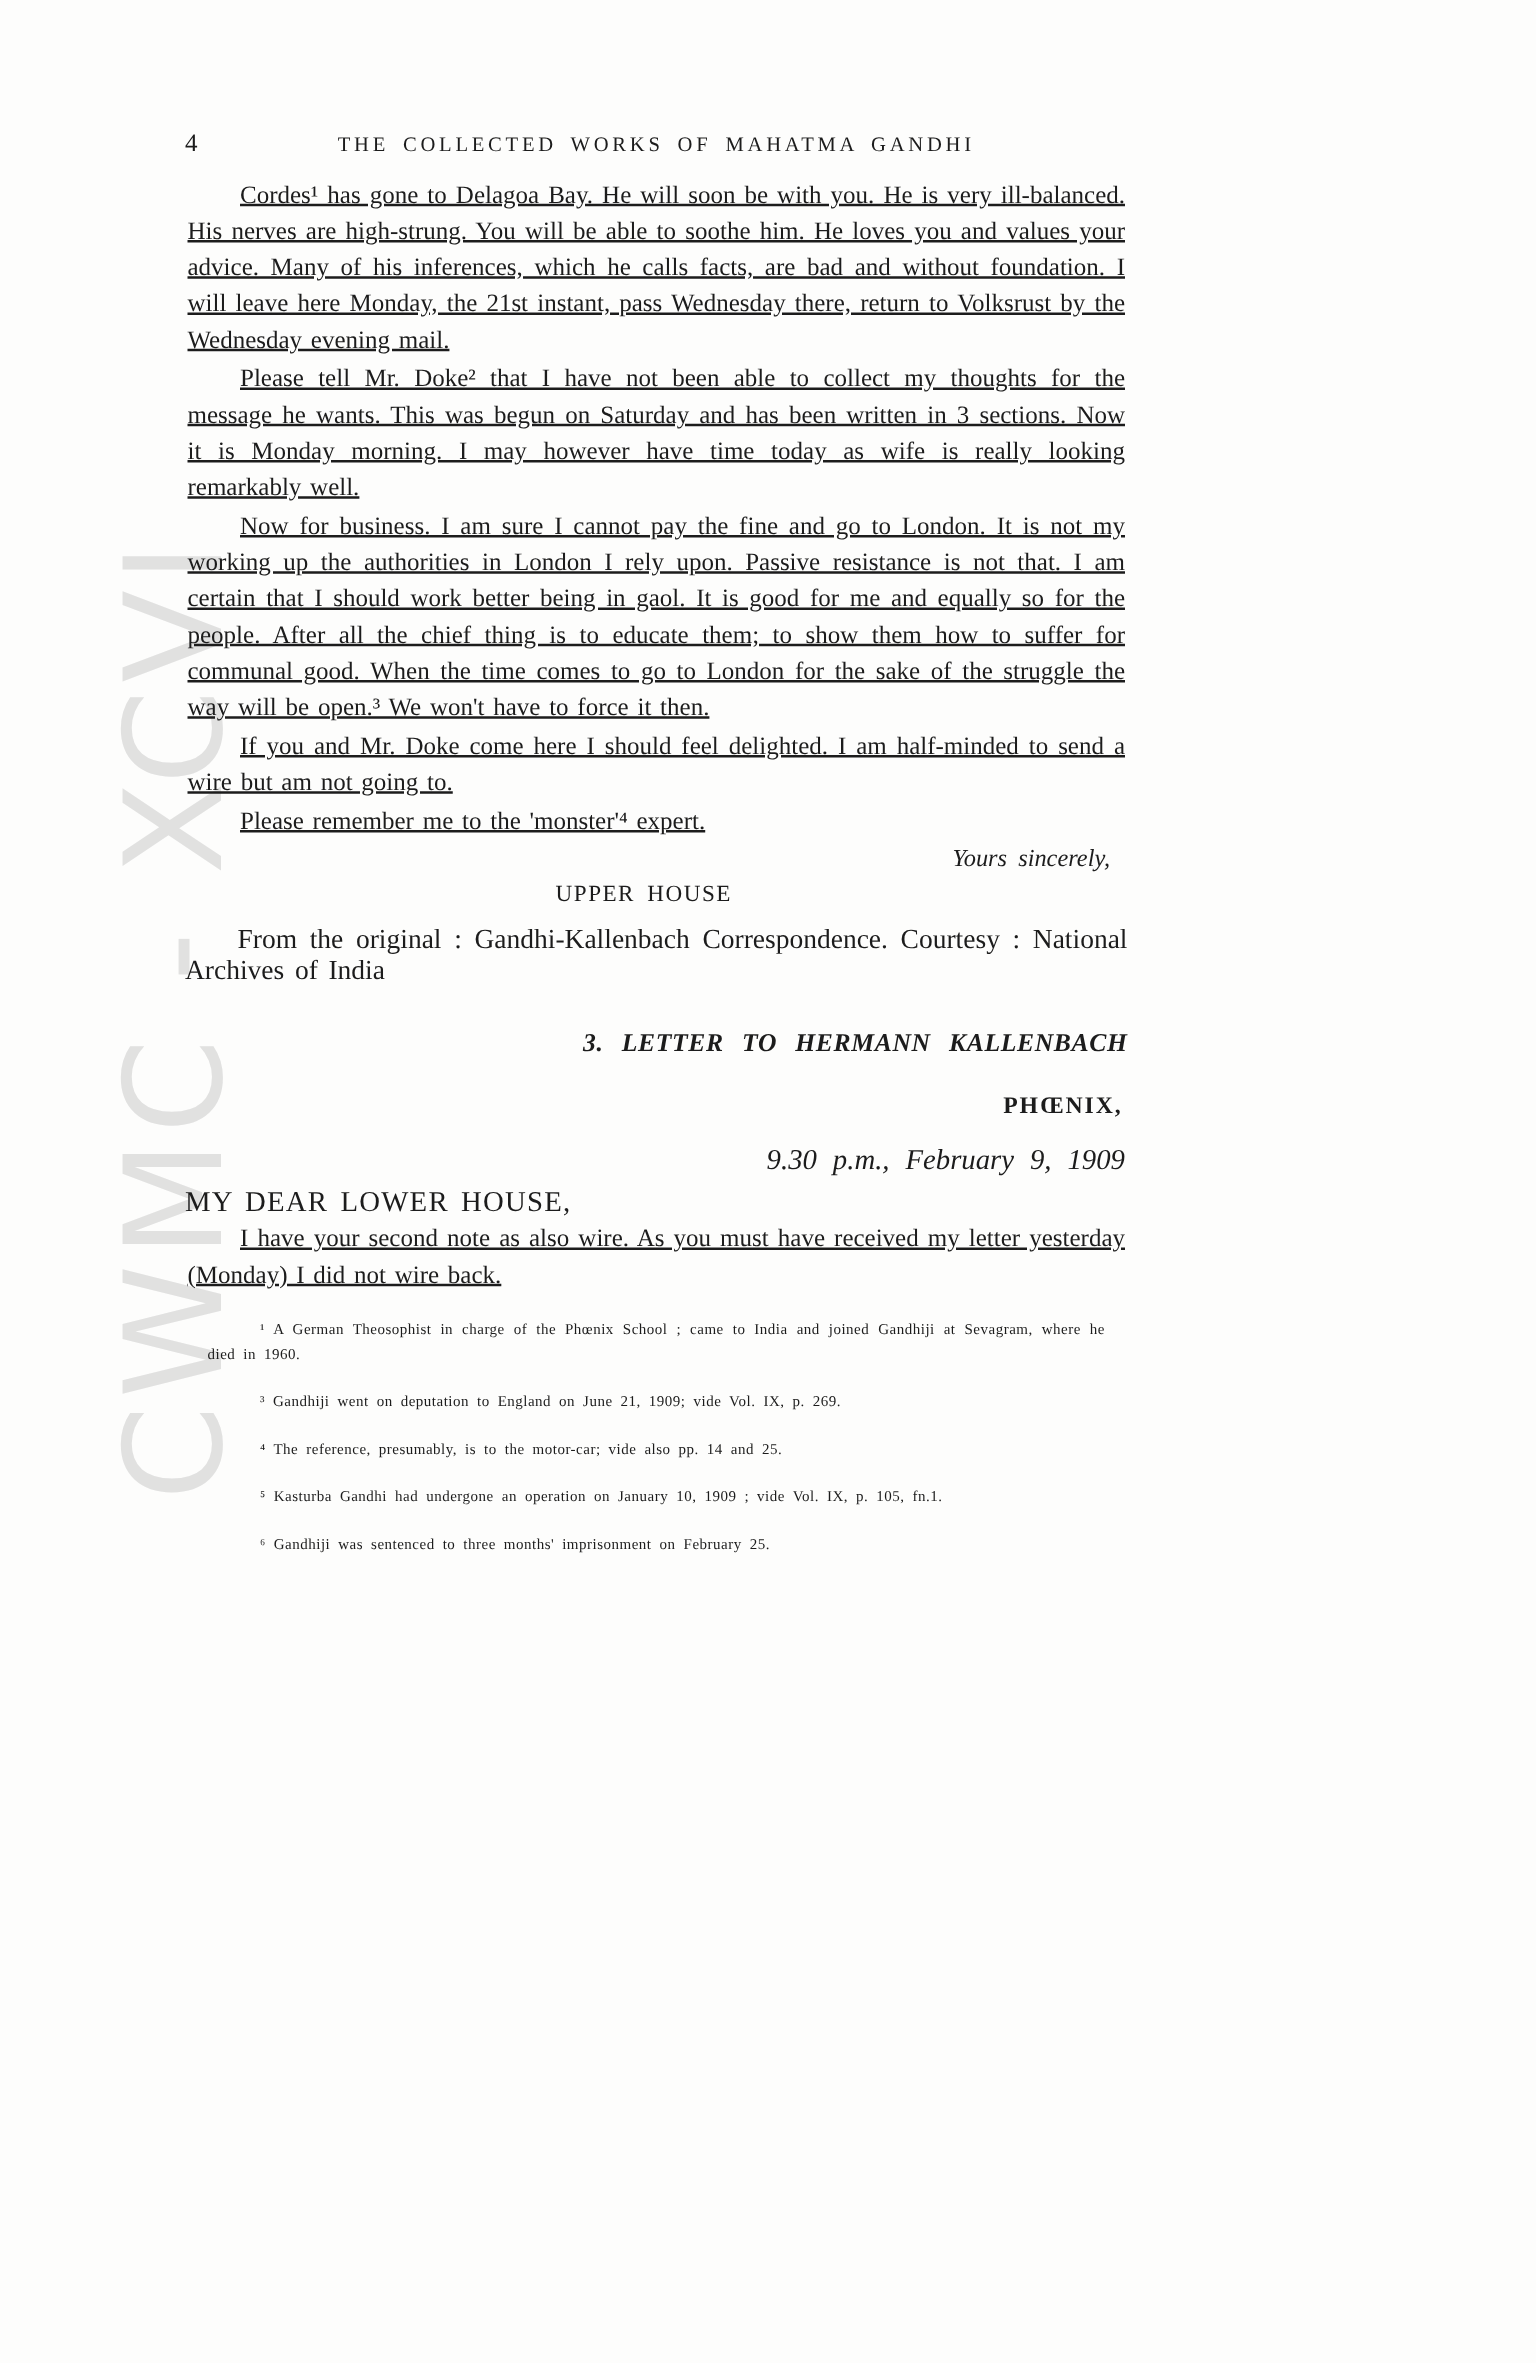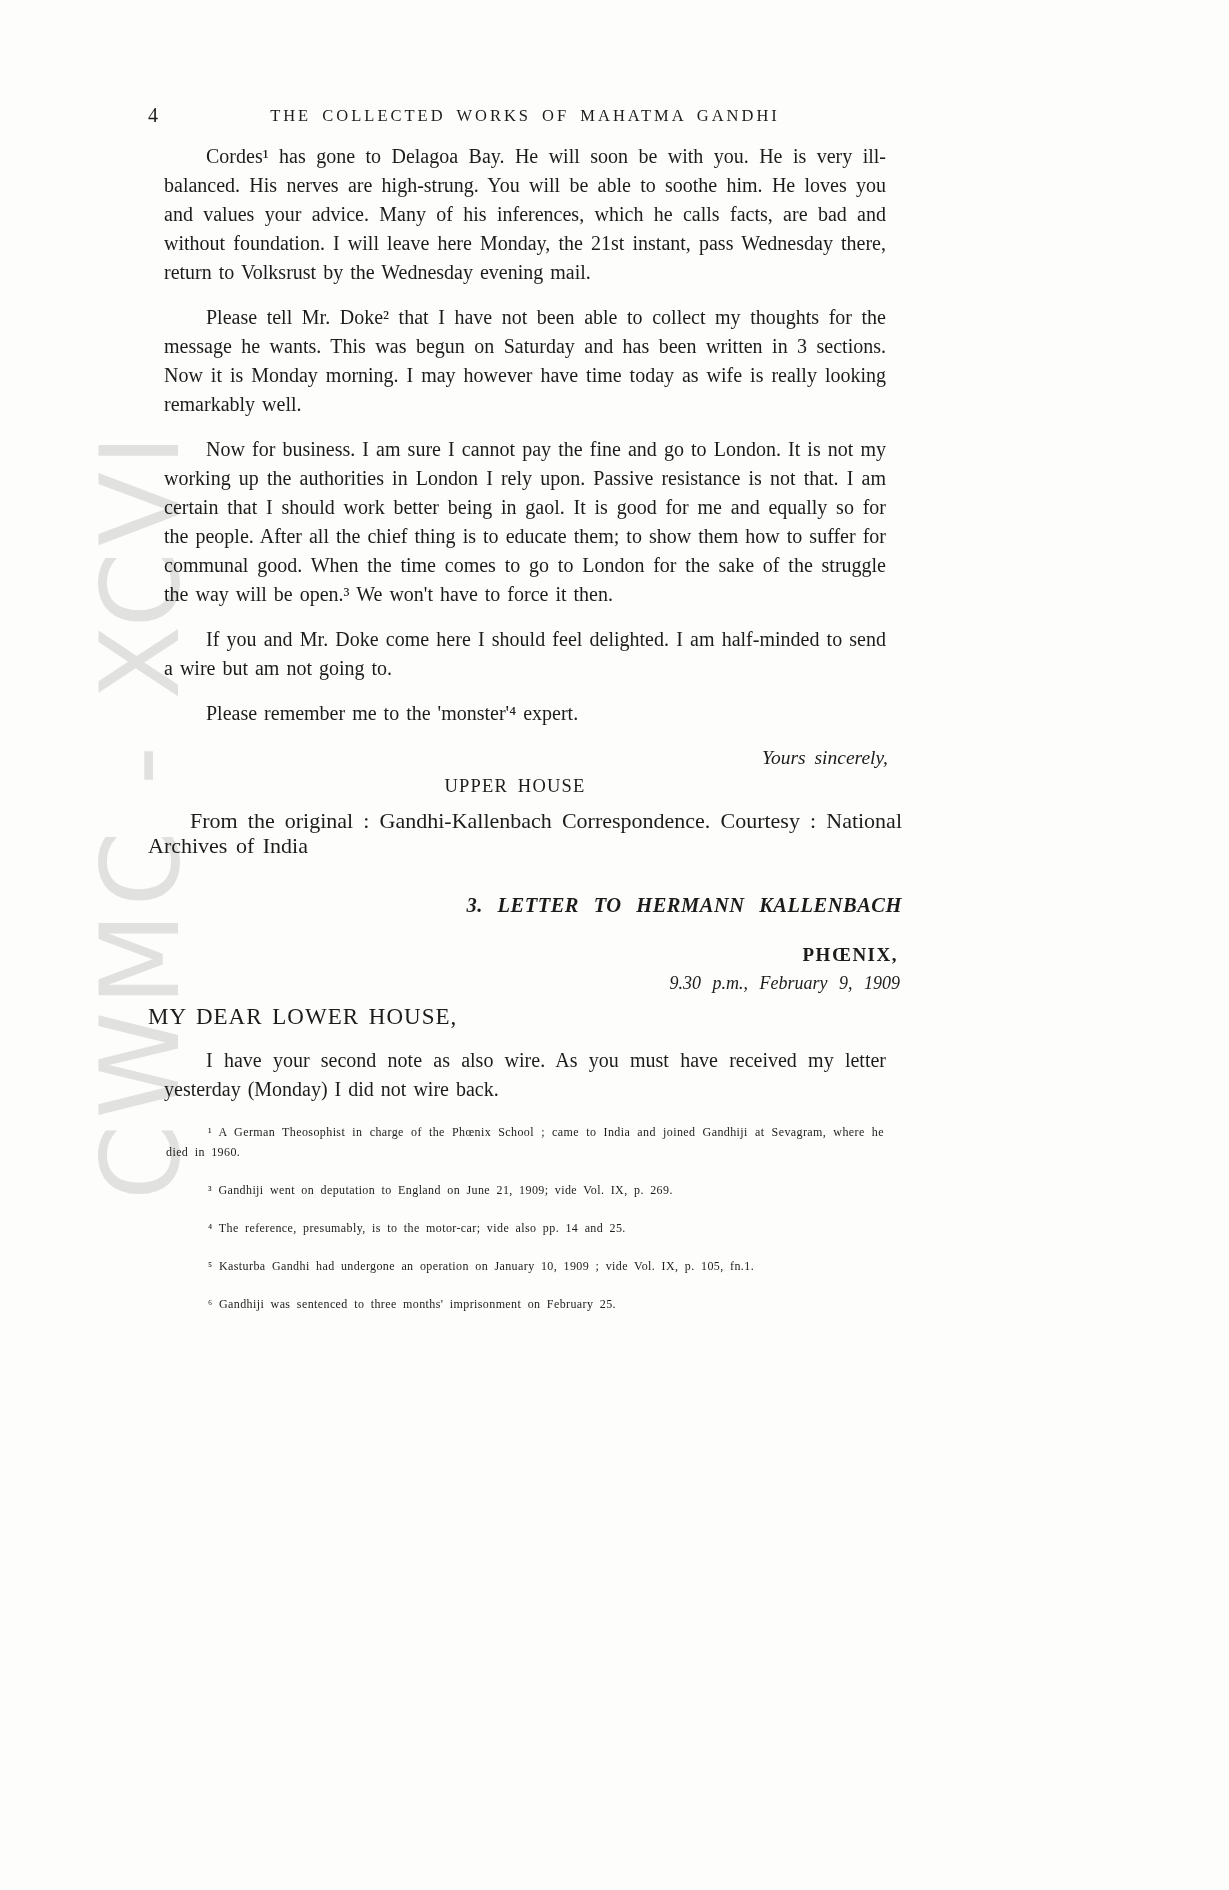"Cordes¹ has gone to Delagoa" .para { margin: 16px -> 2px; text-decoration: none -> underline }
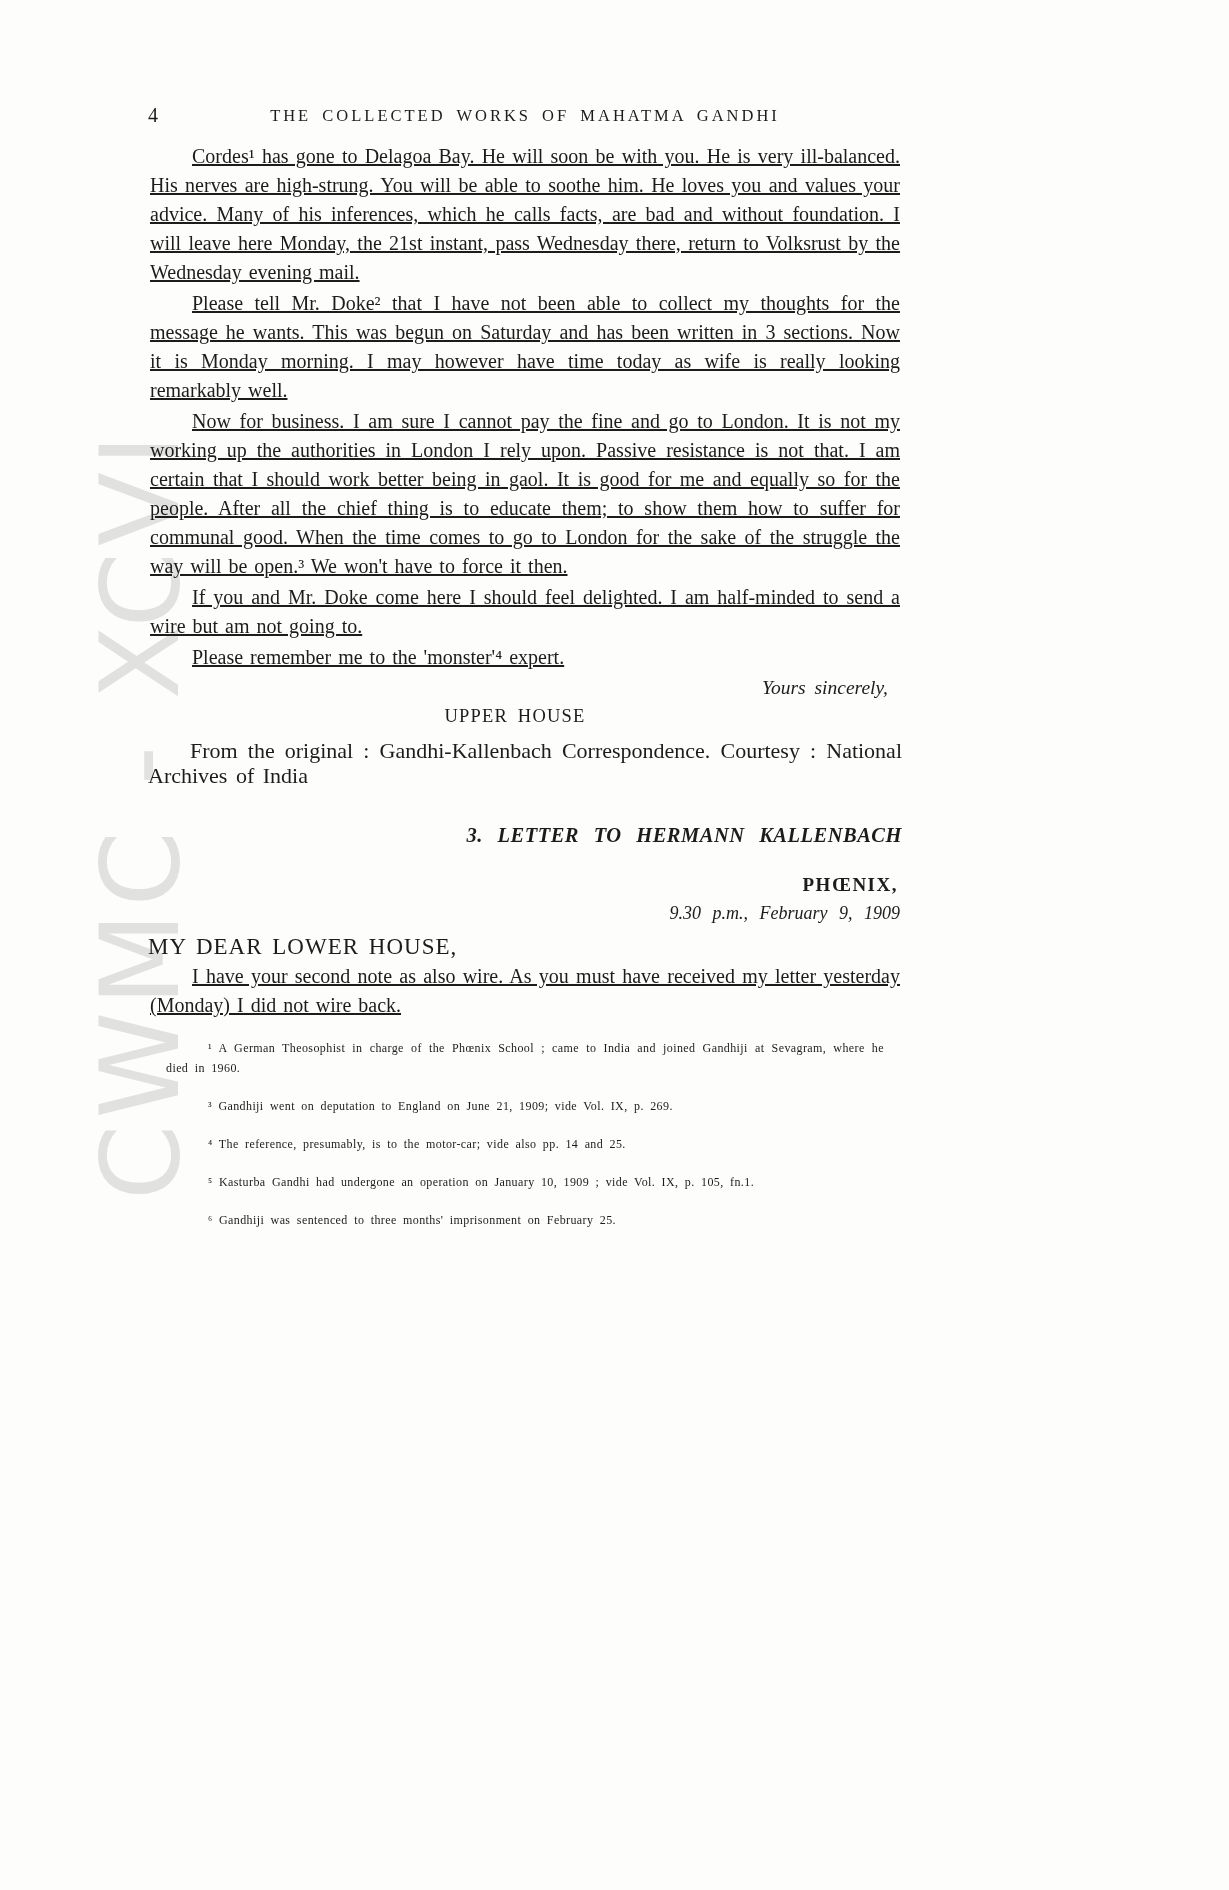"9.30 p.m., February 9, 1909" .date-line { font-size: 18px -> 23px; margin: 0 2px 6px 0 -> 15px 2px 6px 0 }
